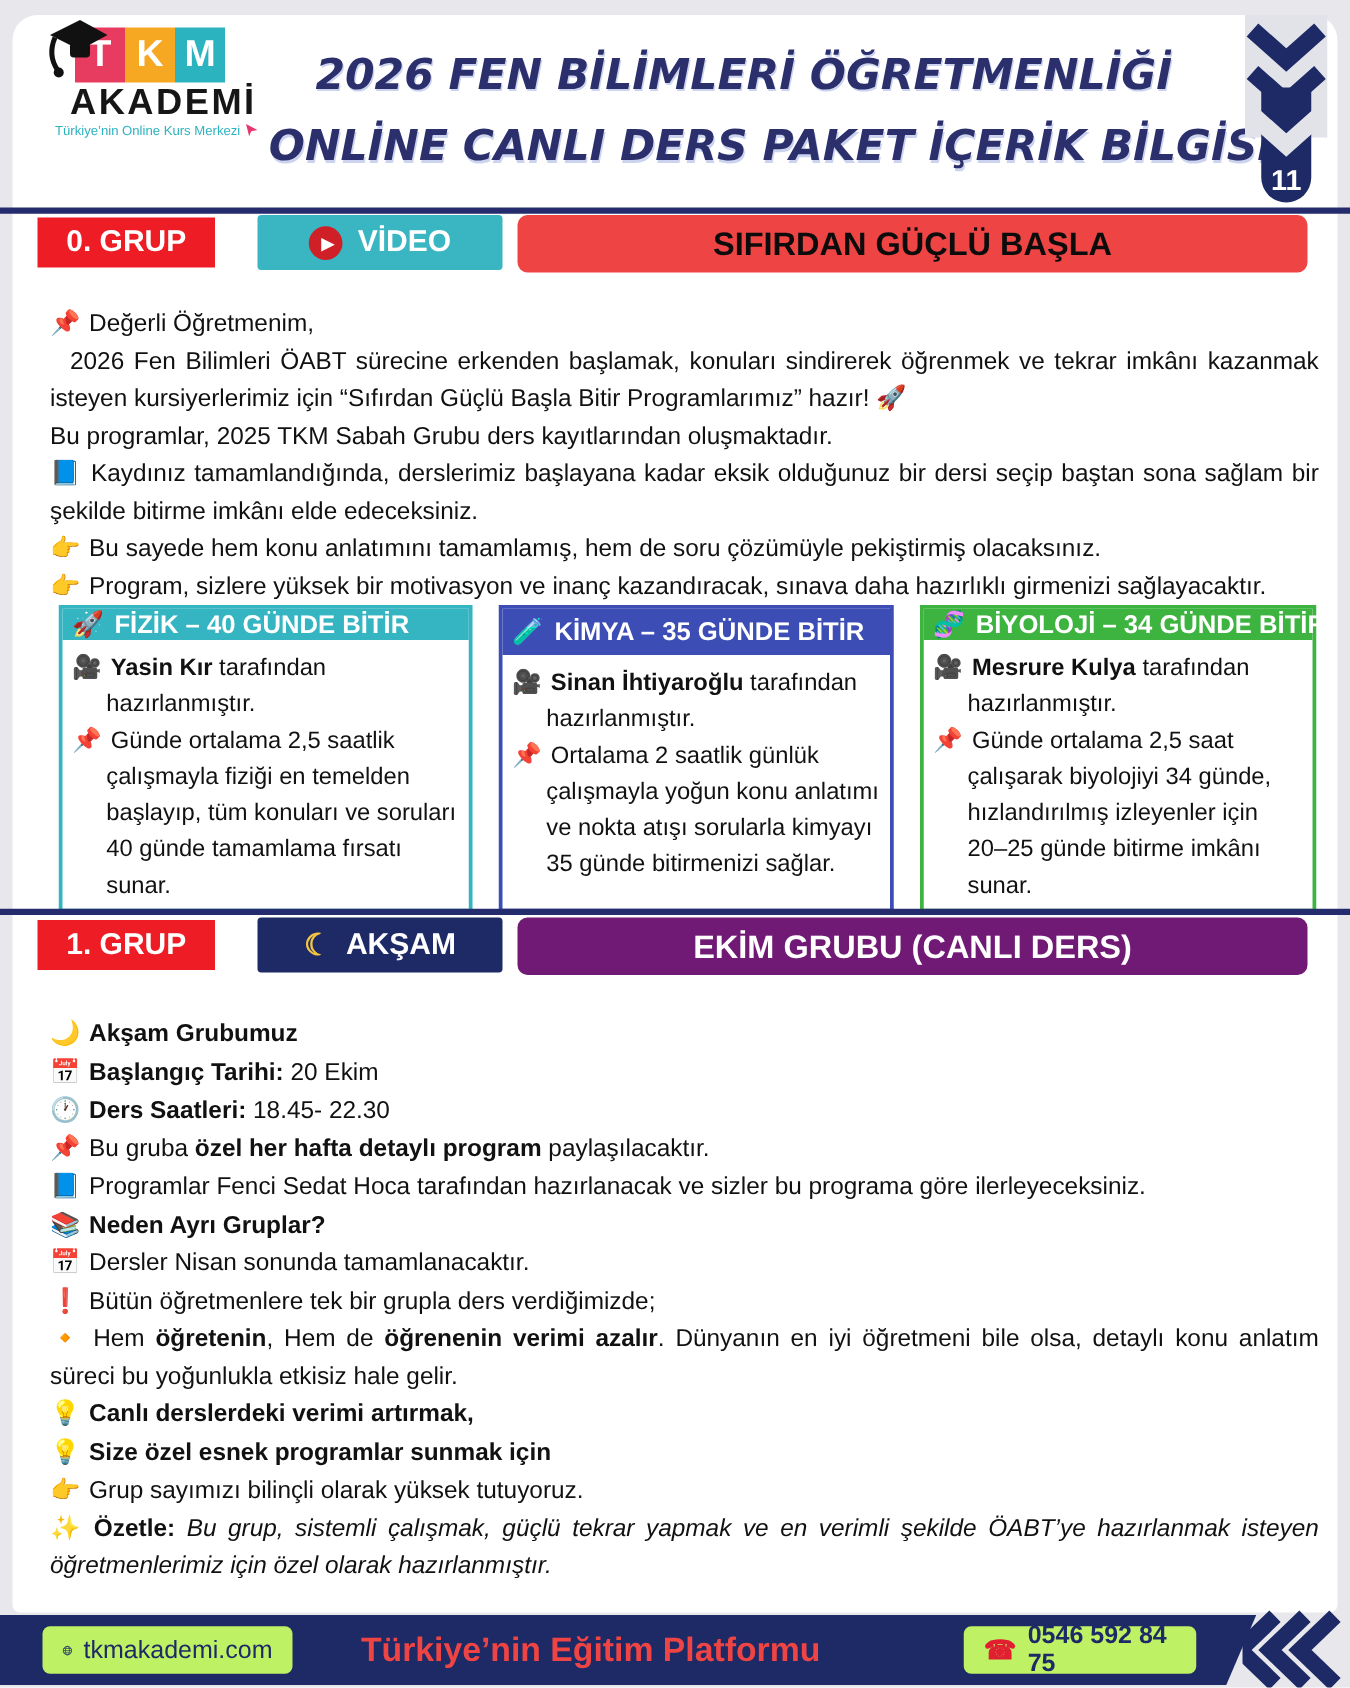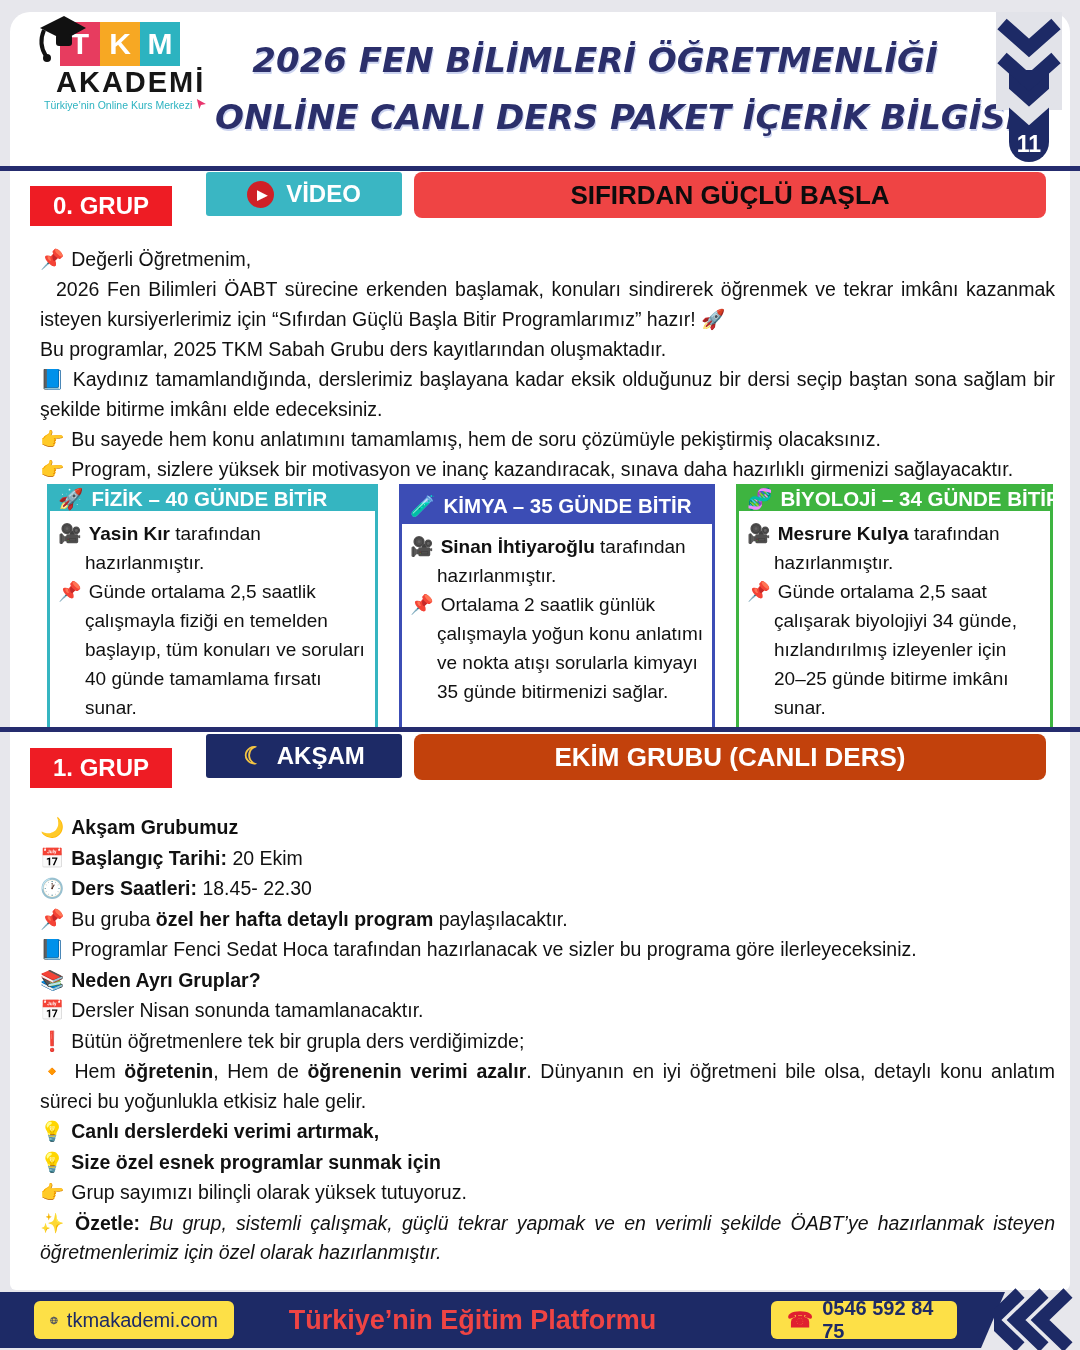"0. GRUP" .badge-red { margin-top: 12px -> none }
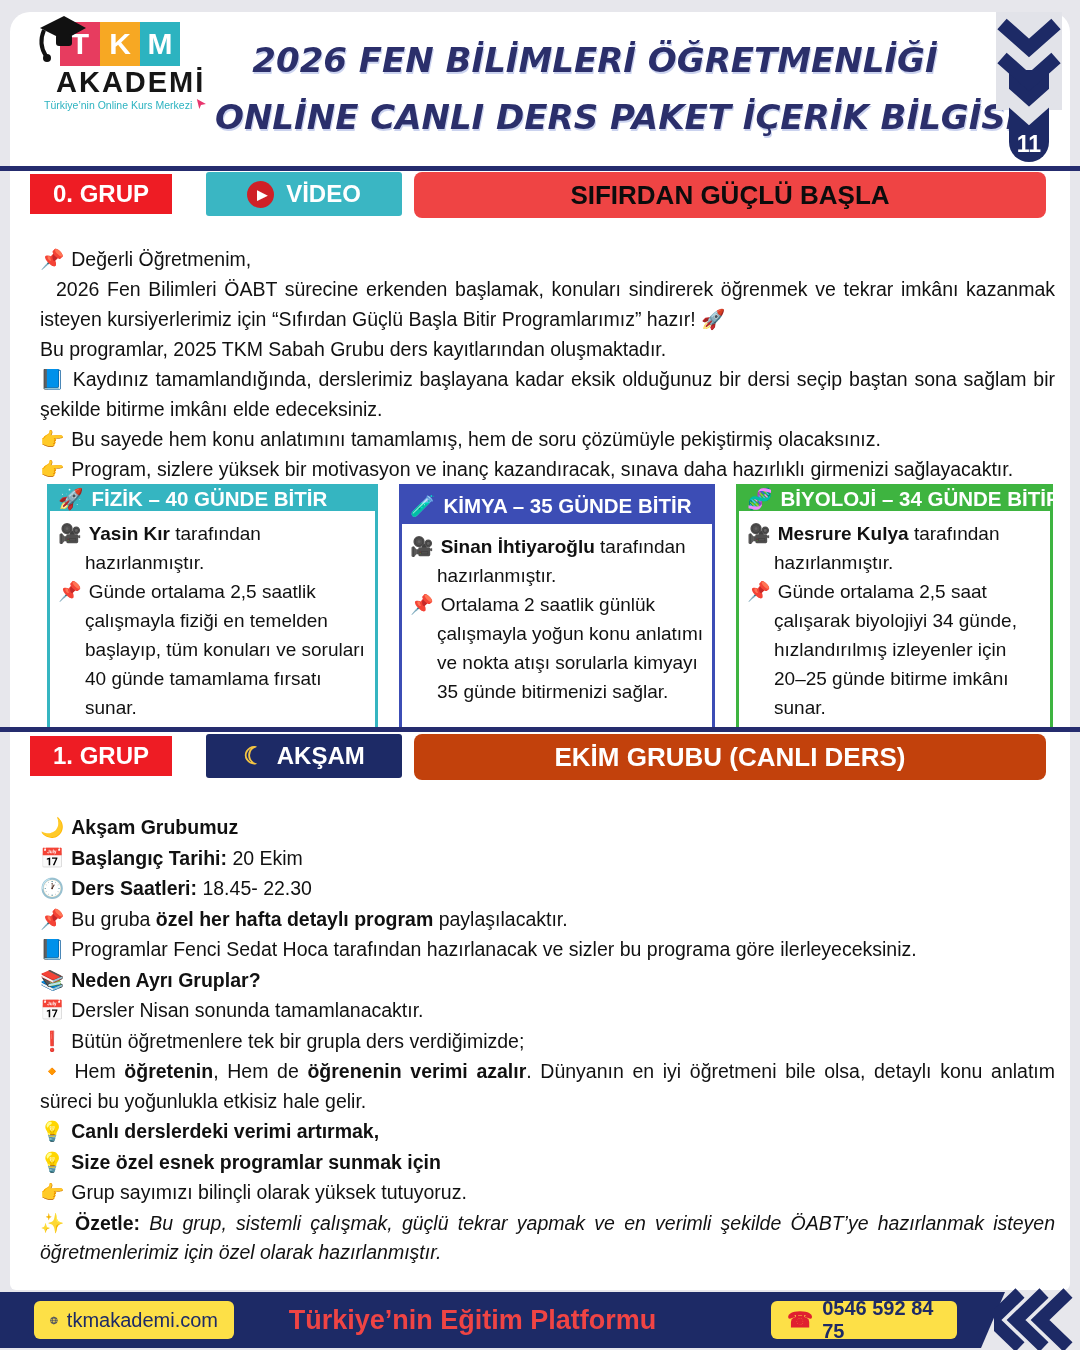"EKİM GRUBU (CANLI DERS)" .banner.navy { background: #c2410c -> #701a75 }
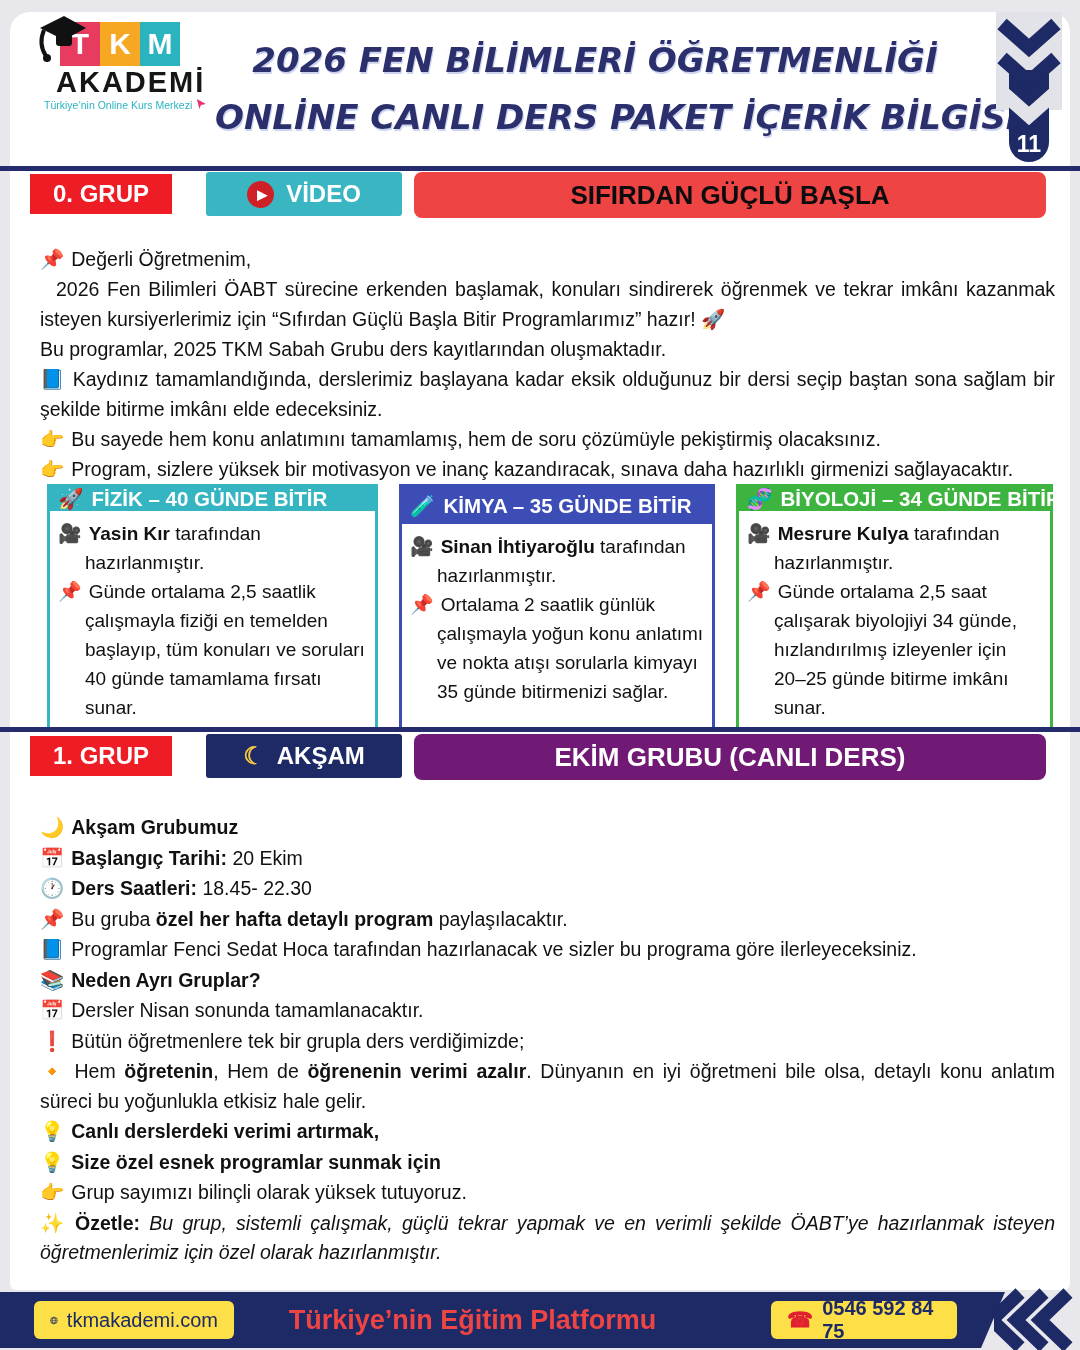"tkmakademi.com" .pill { background: #fde047 -> #bef264 }
